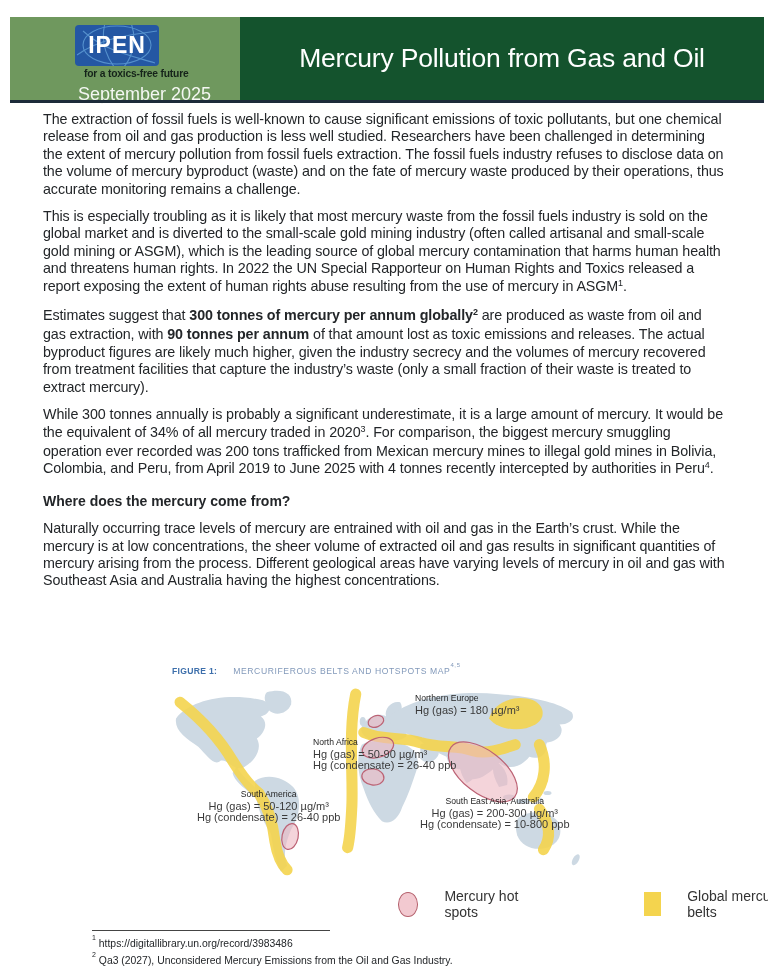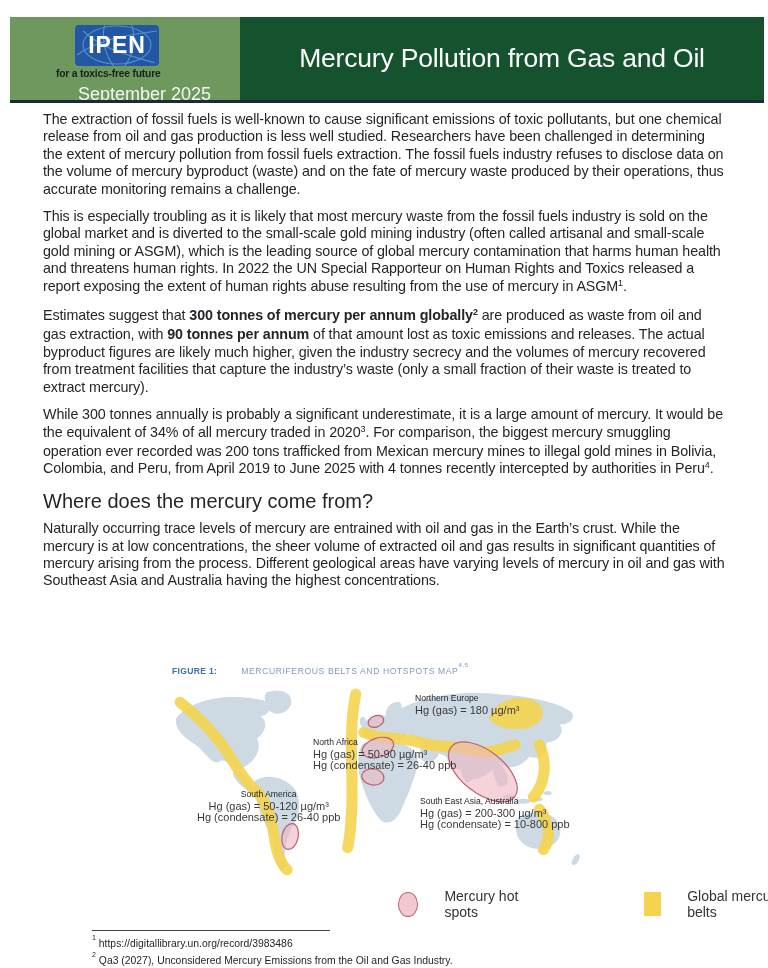"for a toxics-free future" .tagline { left: 46px -> 74px }
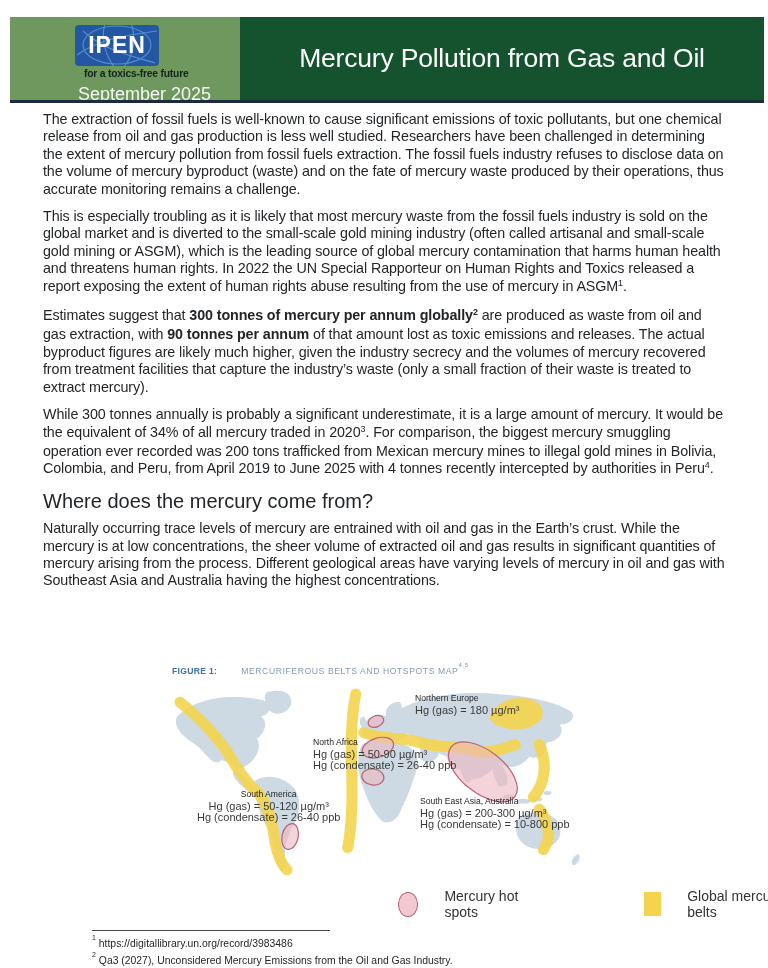"Where does the mercury come" .body h2 { font-size: 20px -> 14px; font-weight: 400 -> 700 }
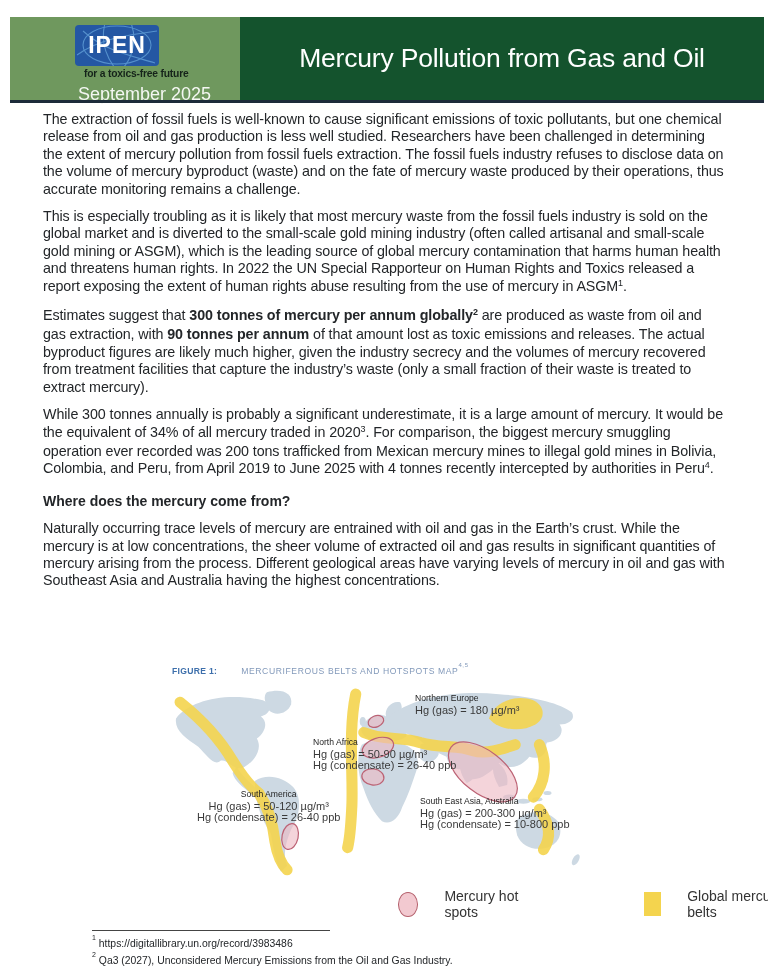"FIGURE 1:" .fig-caption { gap: 24px -> 16px }
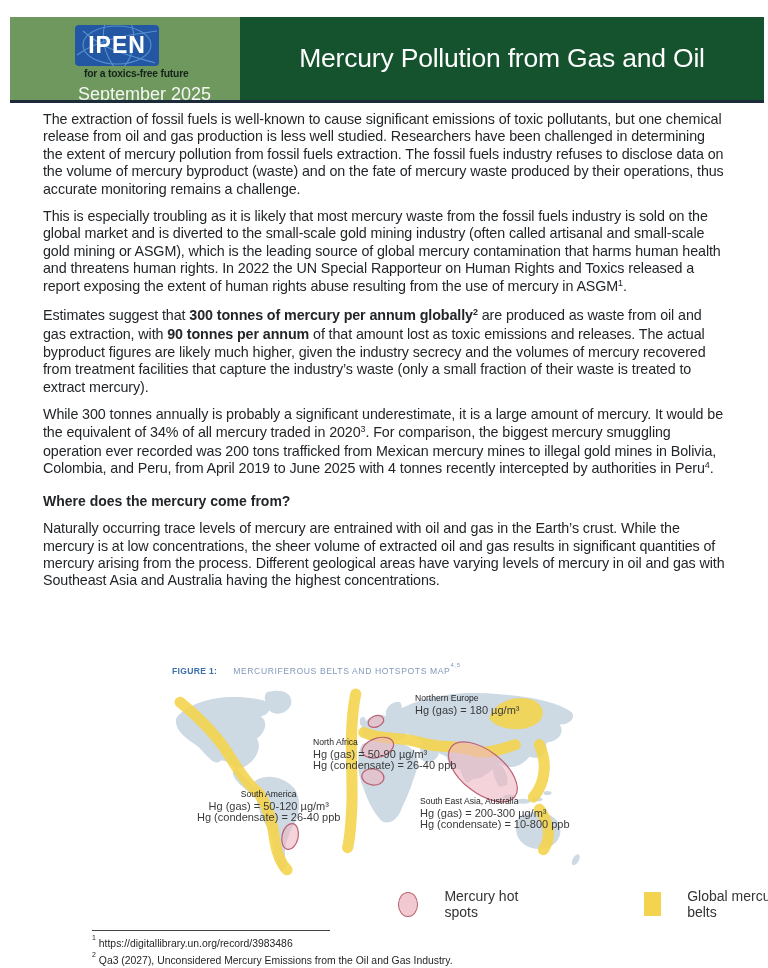"South East Asia, Australia" .ann3 { text-align: none -> center }
